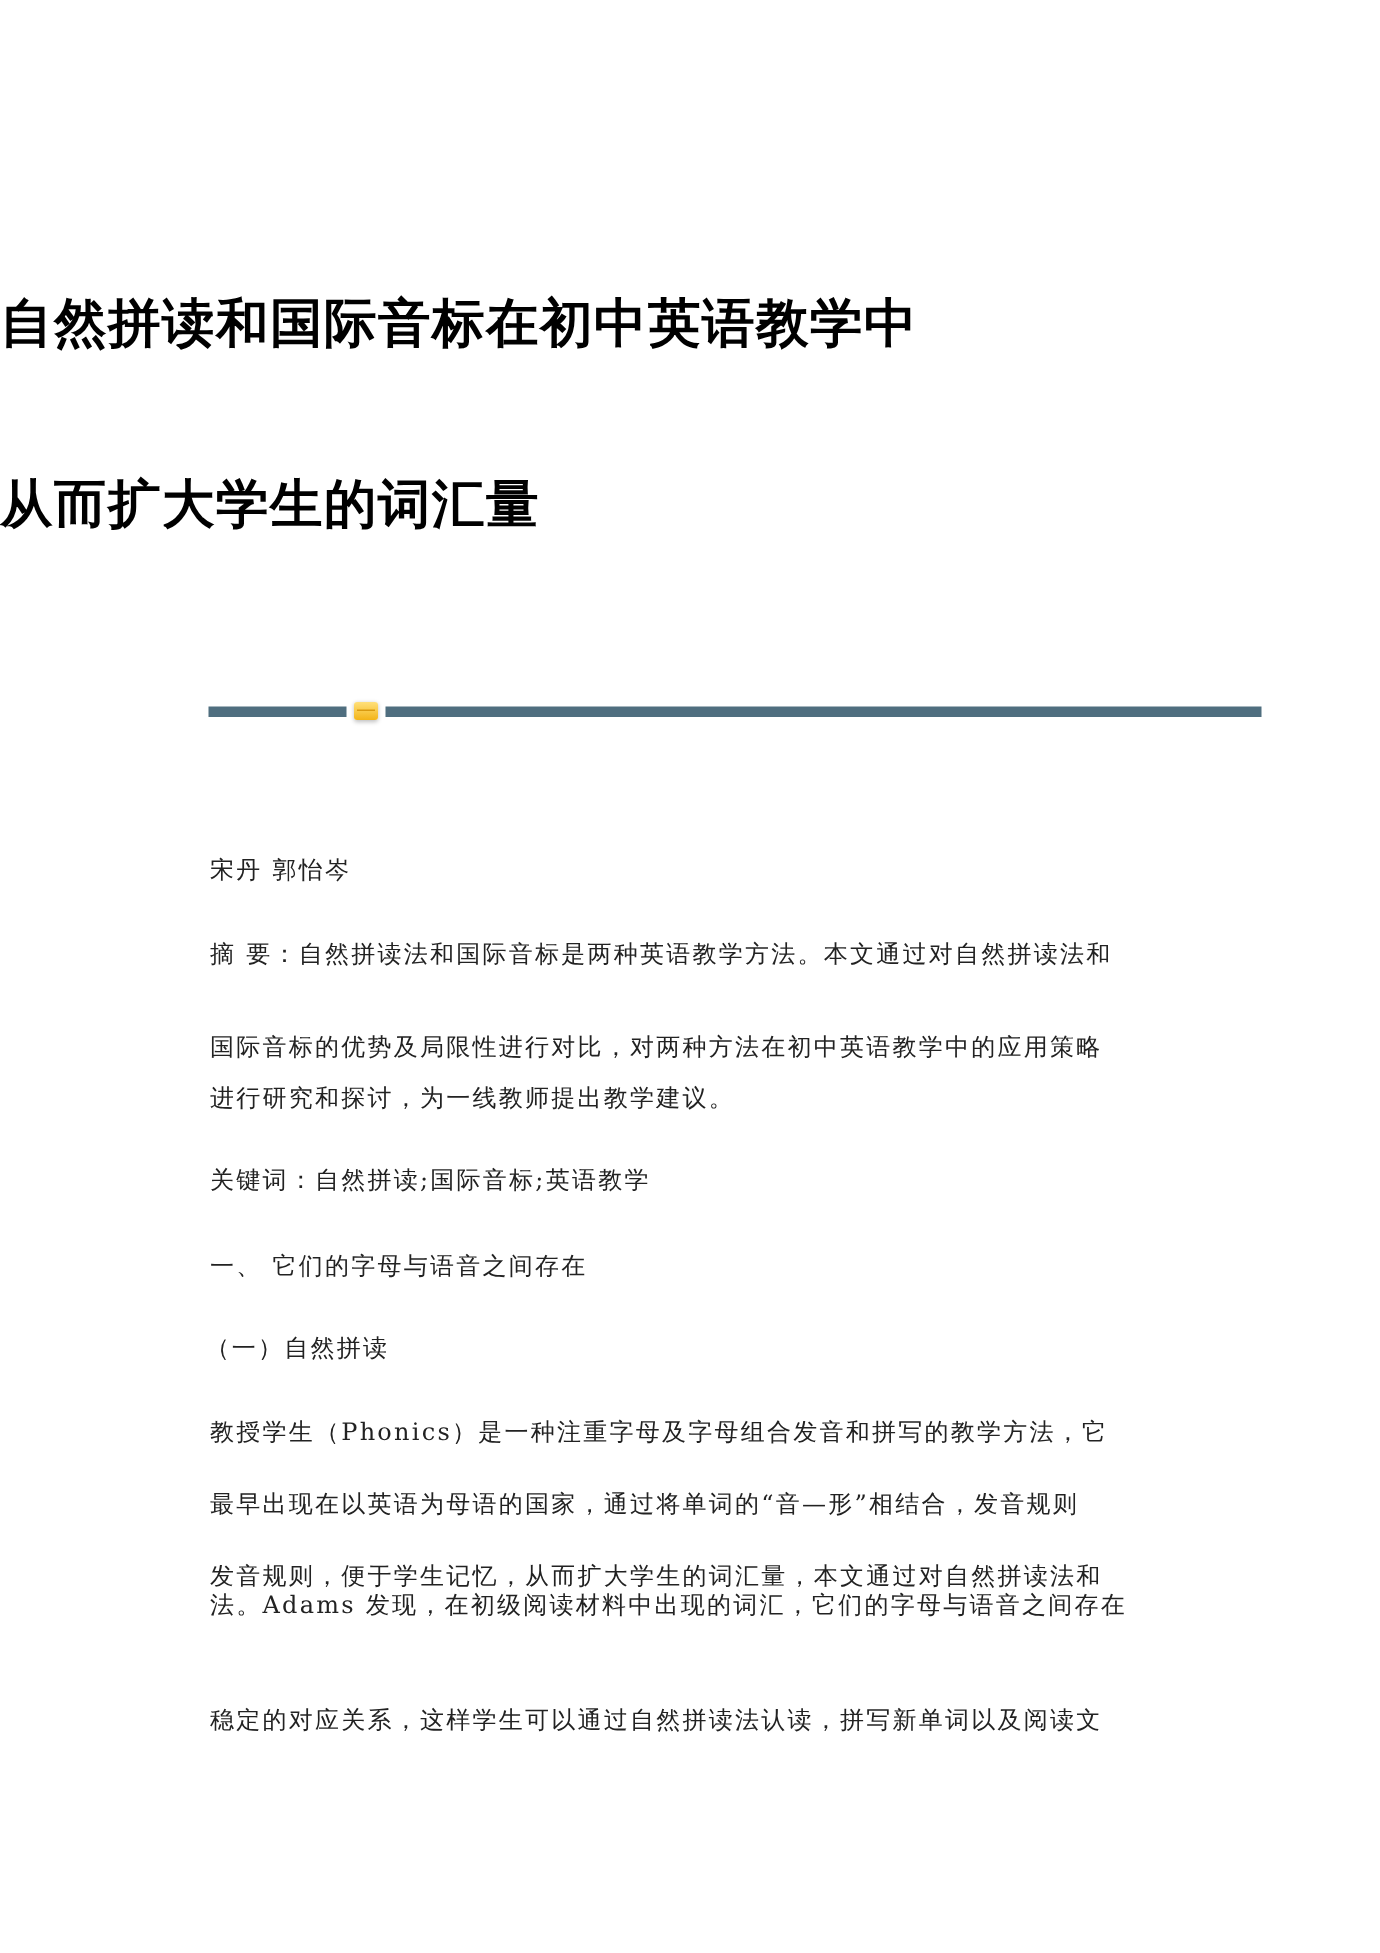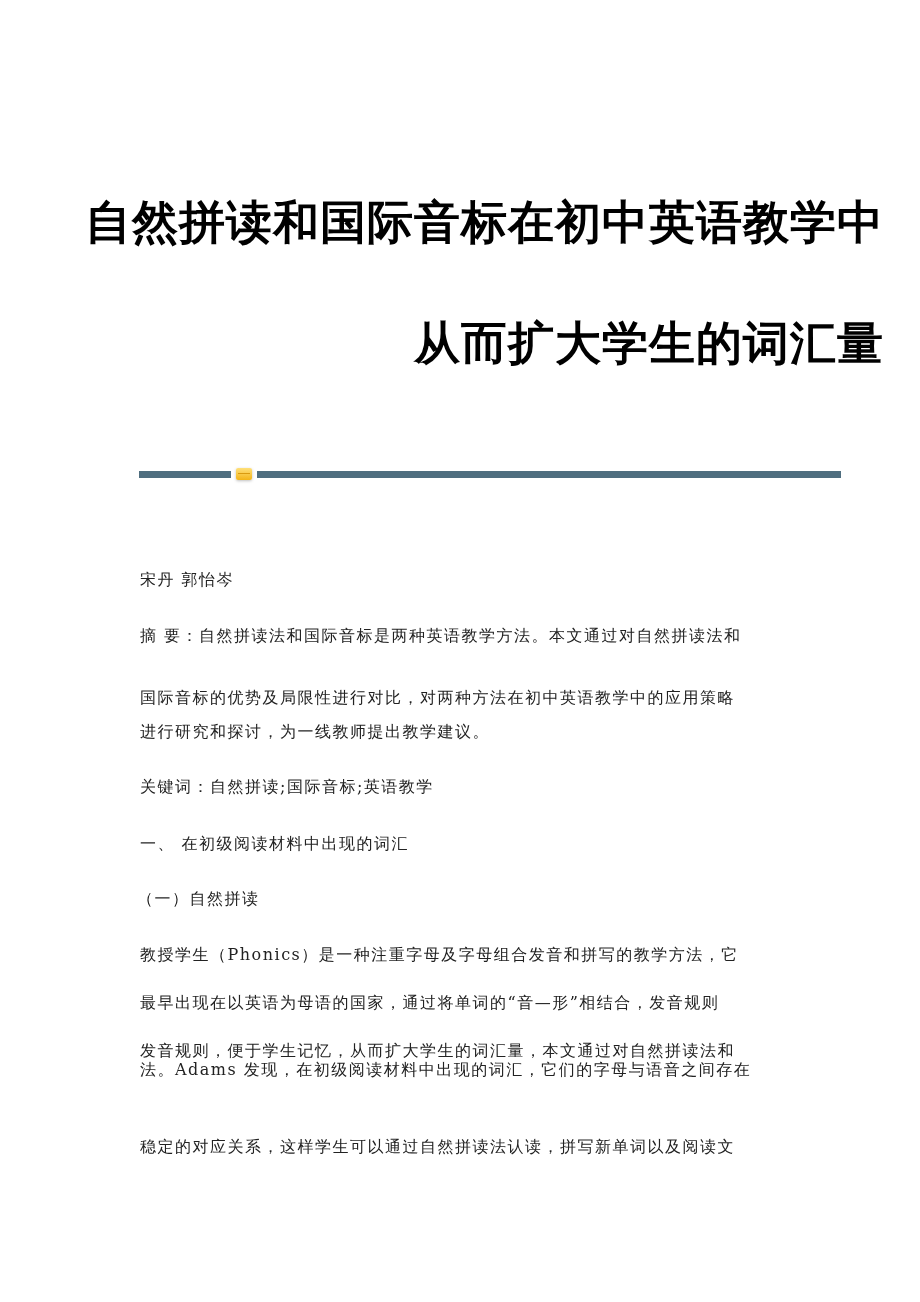"自然拼读和国际音标在初中英语教学中" .title { font-size: 46px -> 35px; text-align: right -> left }
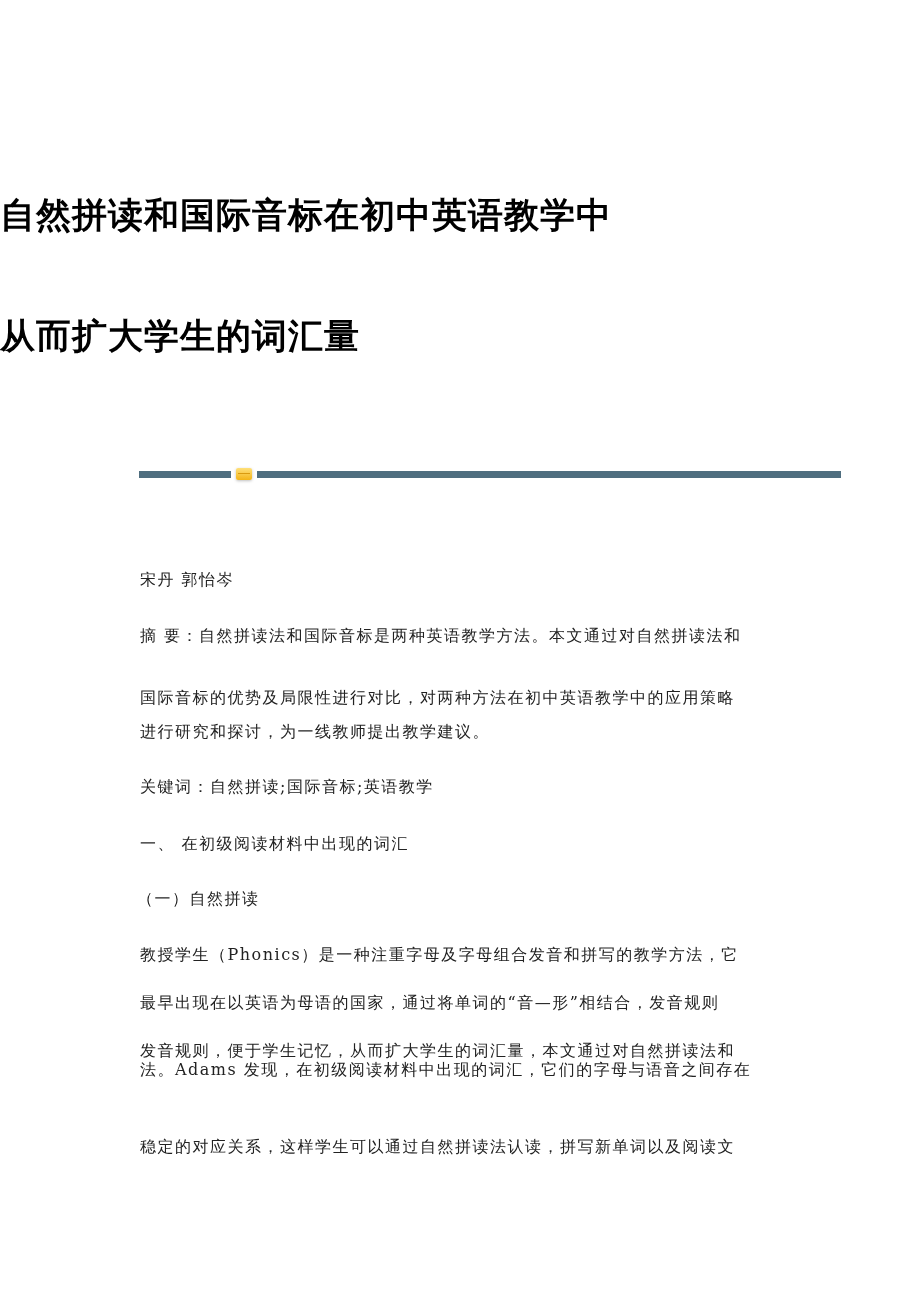"一、 在初级阅读材料中出现的词汇" div.line { text: 在初级阅读材料中出现的词汇 -> 它们的字母与语音之间存在 }
